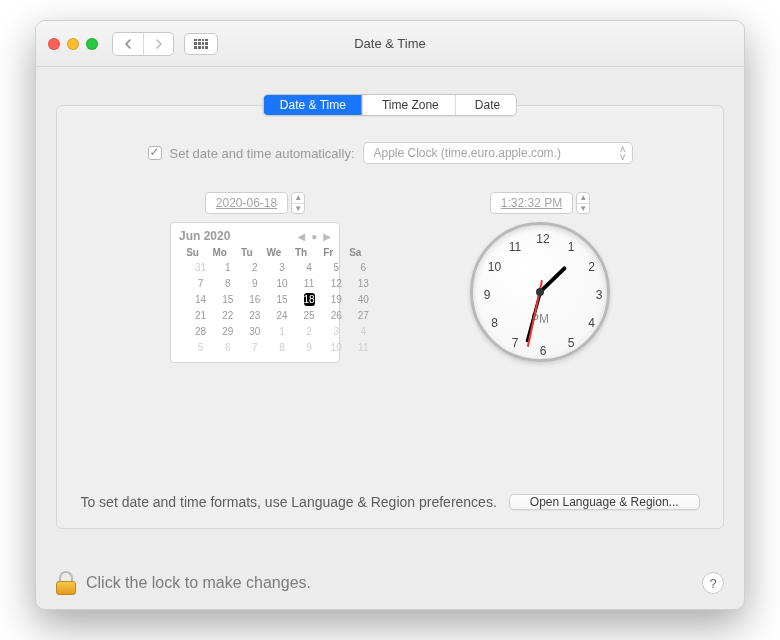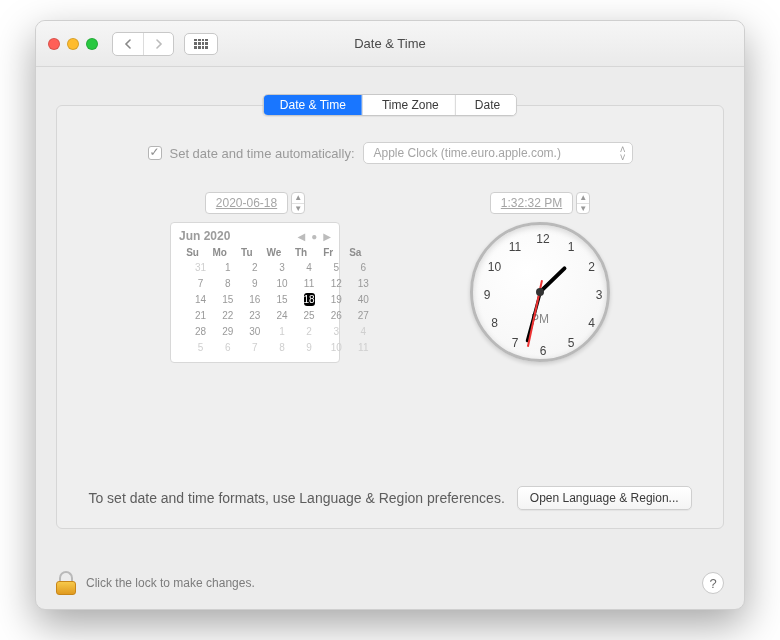"Open Language & Region..." .lr-btn { height: 24px -> 16px; padding: 0 12px -> 0 20px }
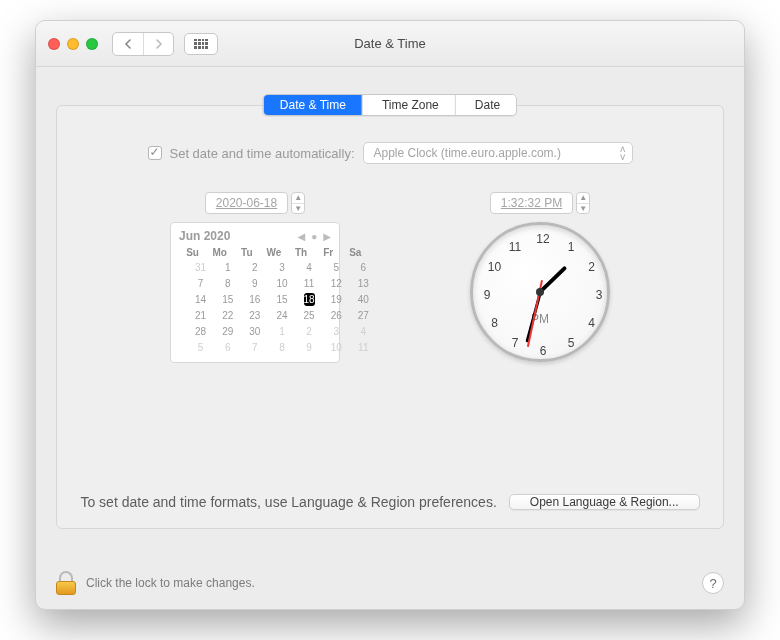"Click the lock to make" .lock-text { font-size: 12px -> 16px }
